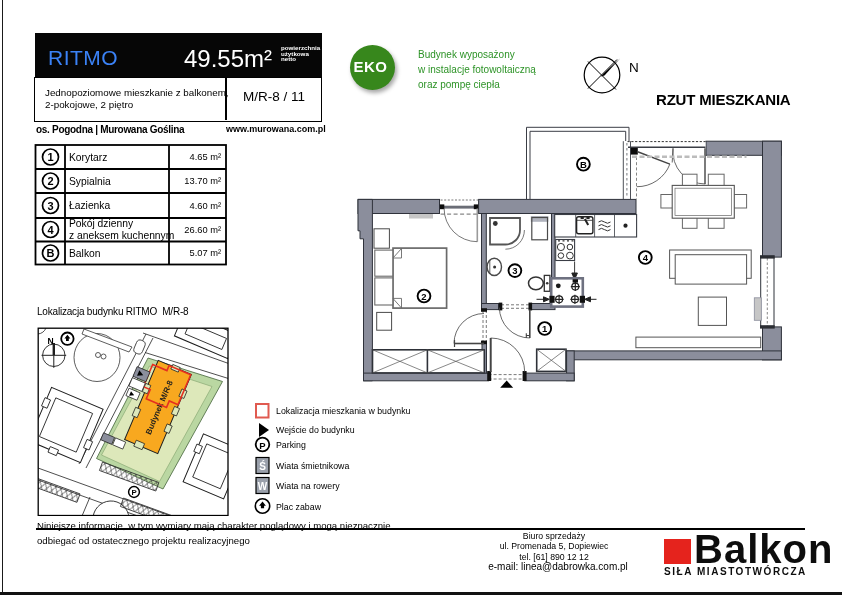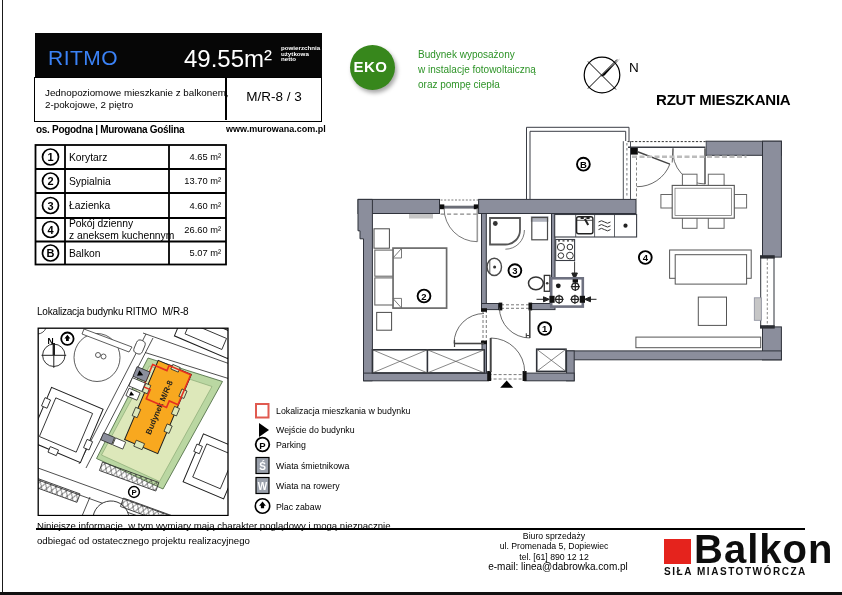"M/R-8 / 3" div.abs { text: 3 -> 11 }
